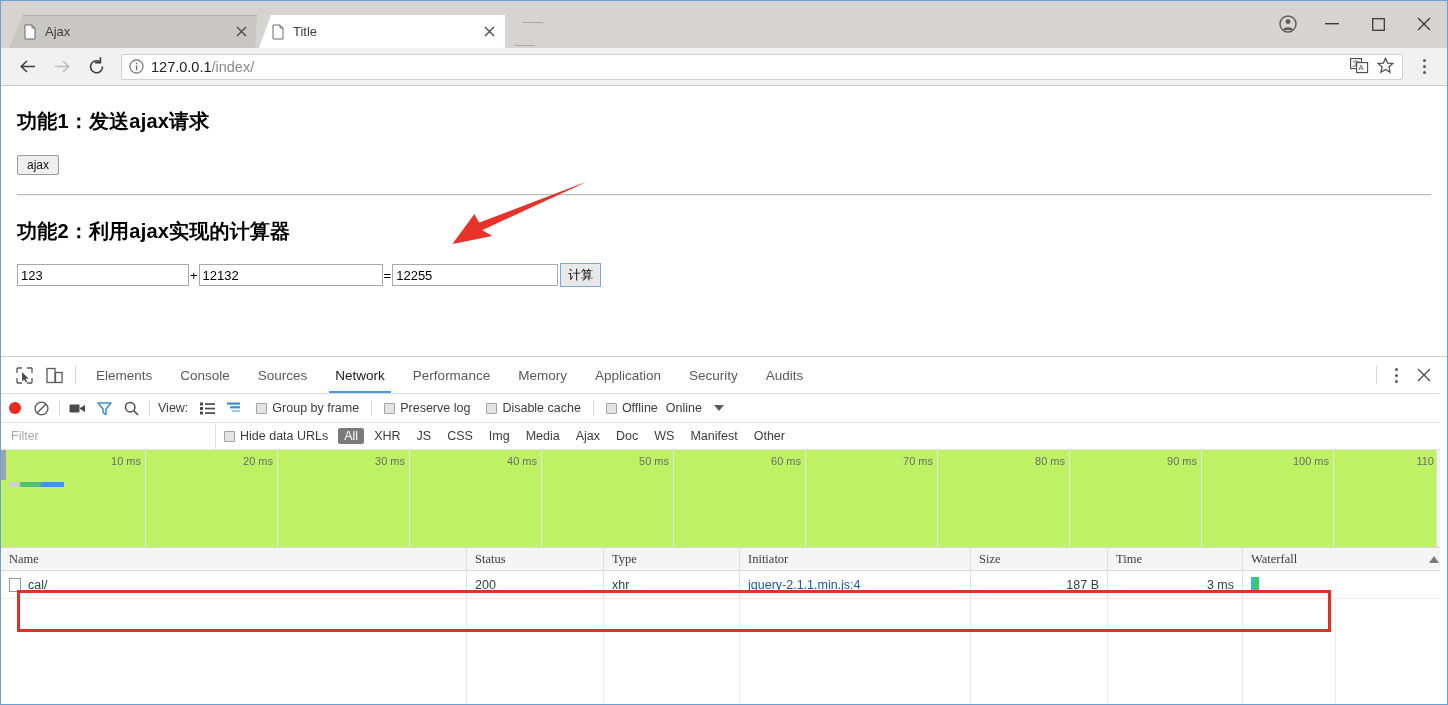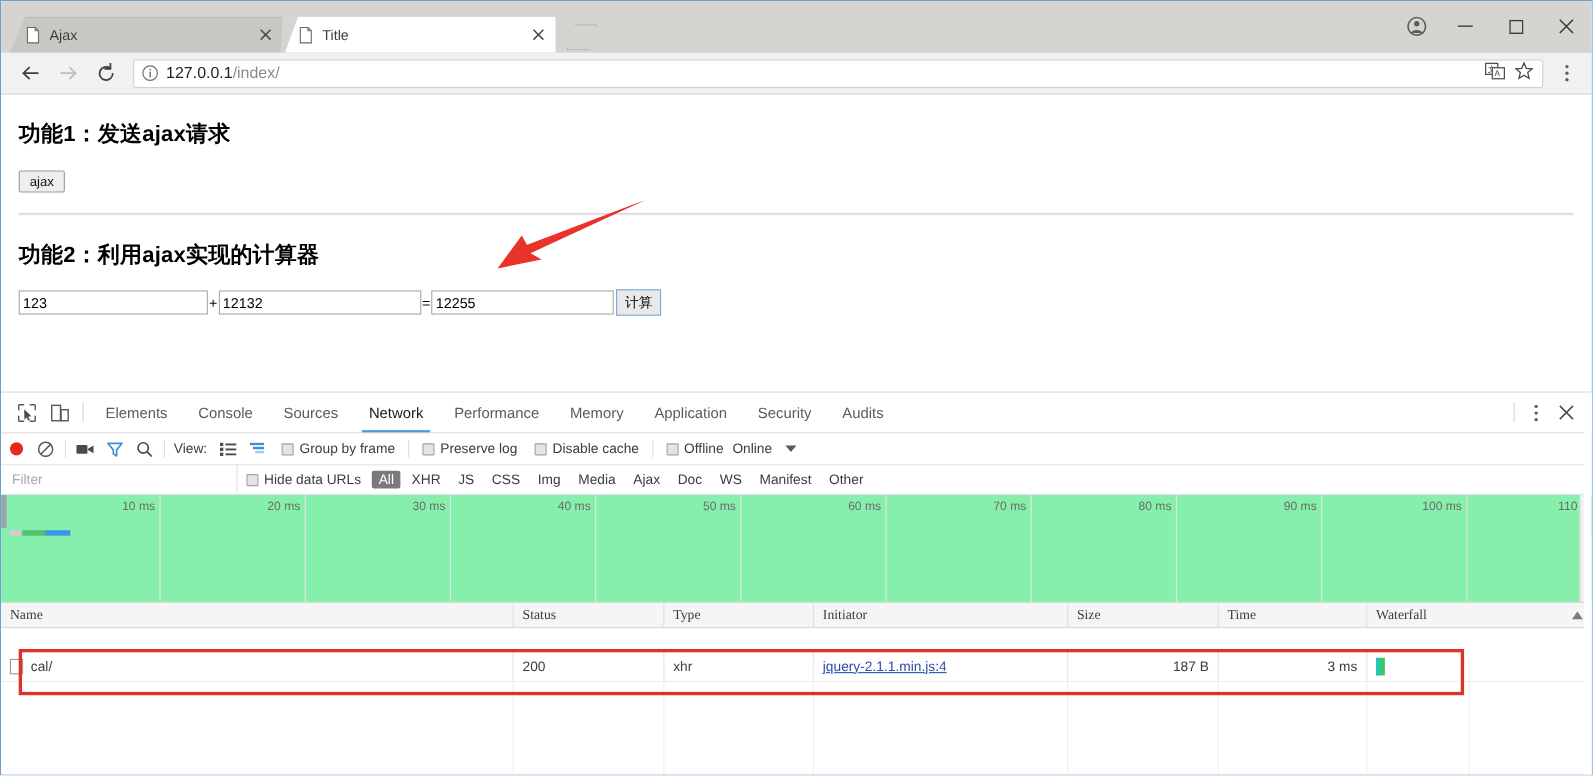"10 ms" .overview { background: #86efac -> #bef264 }
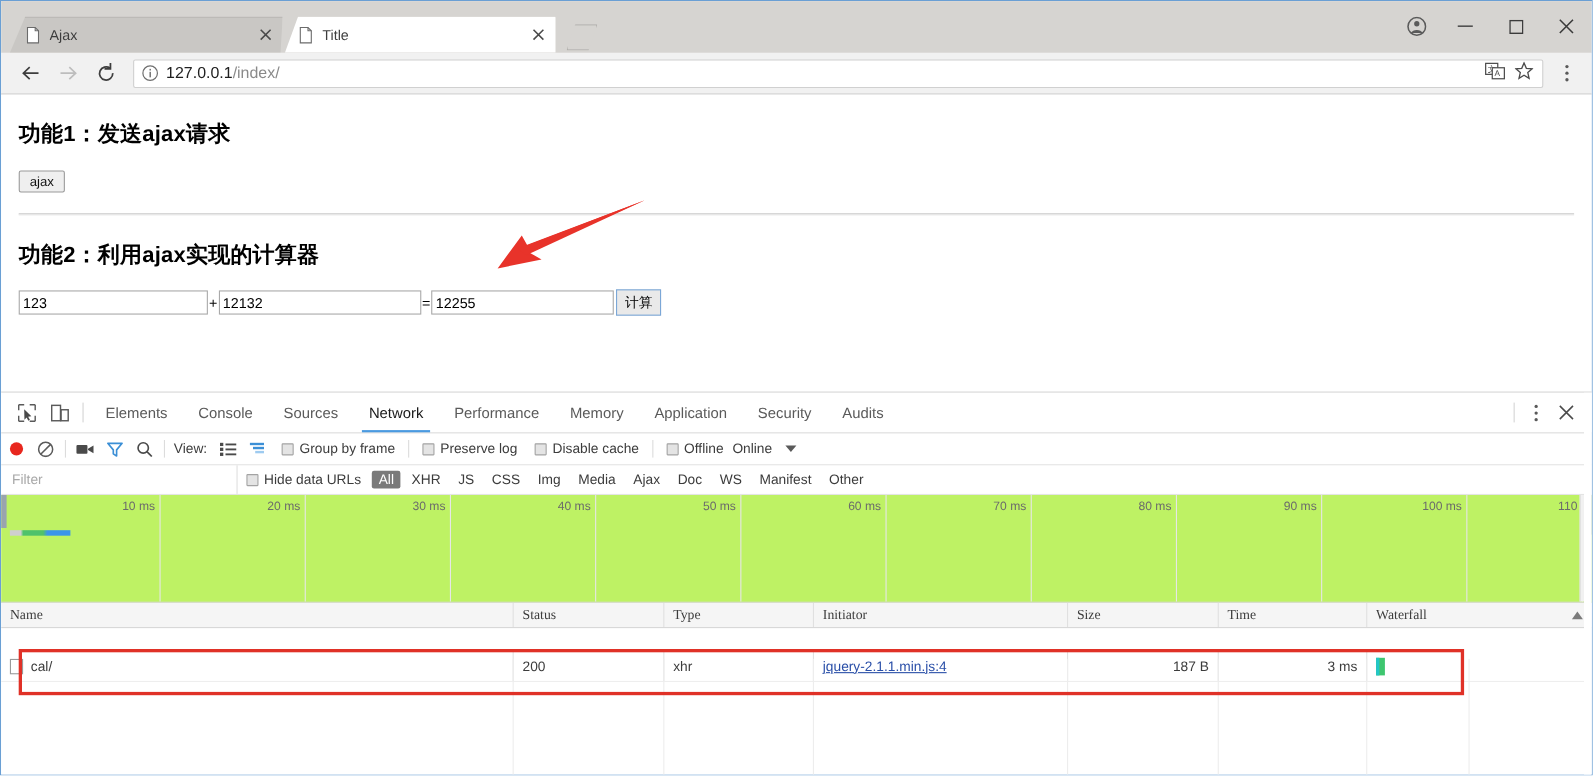"cal/" .nt-row { margin-top: 21px -> none }
